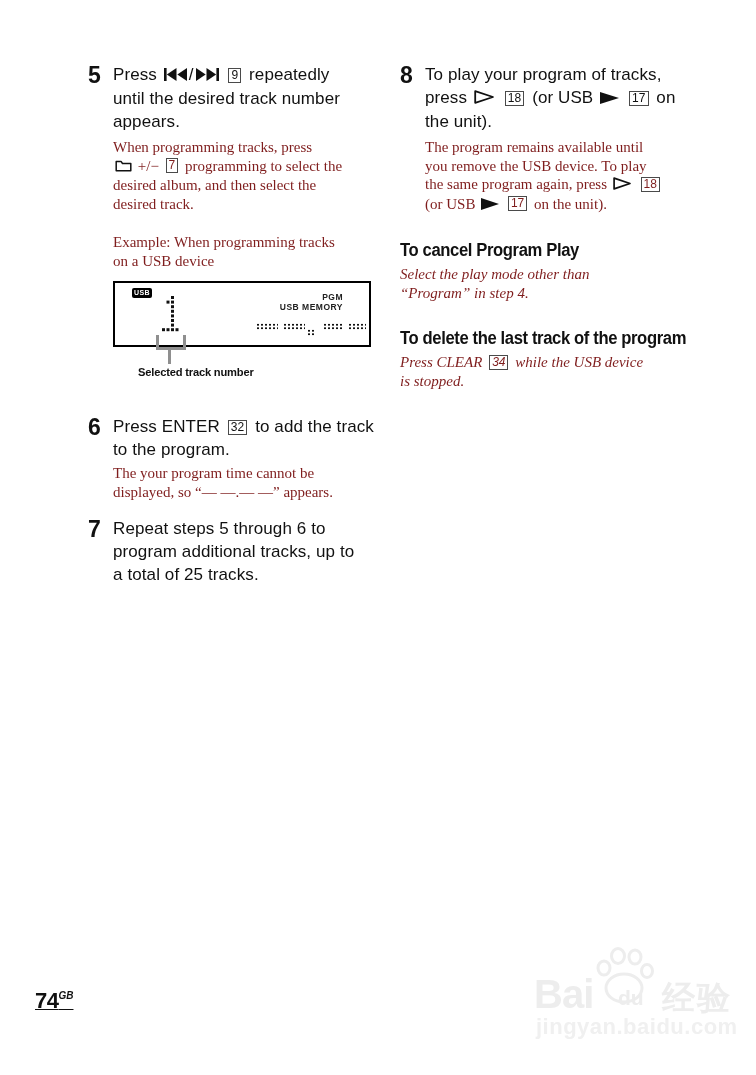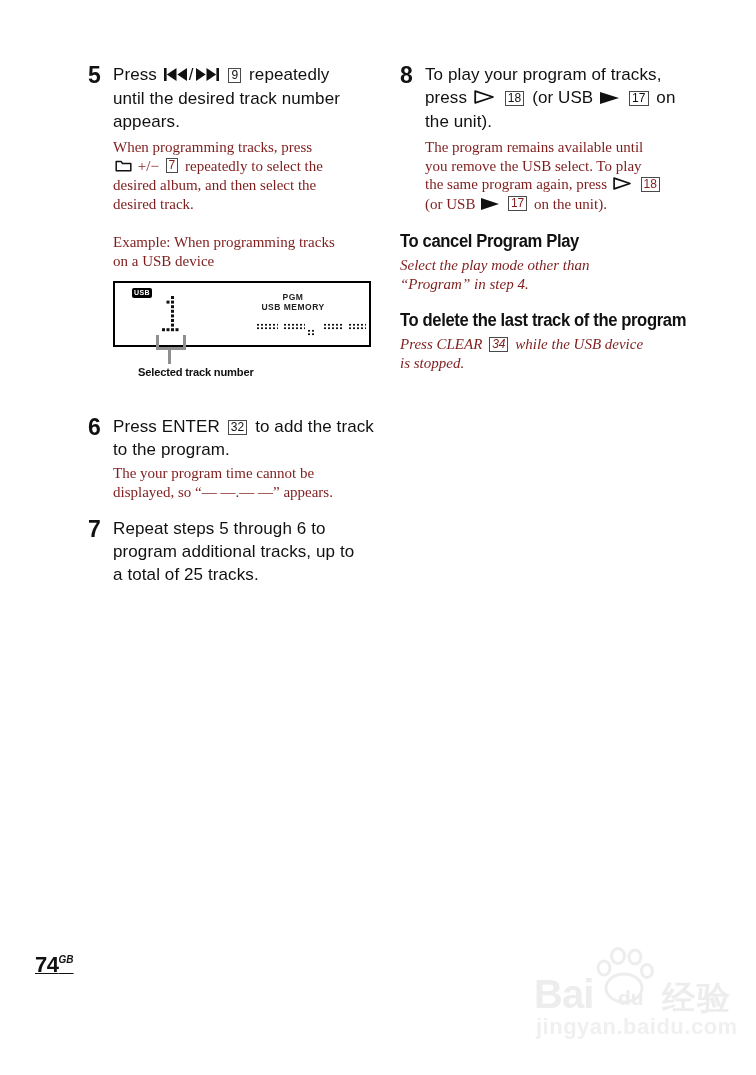"repeatedly to select the" span { text: repeatedly -> programming }
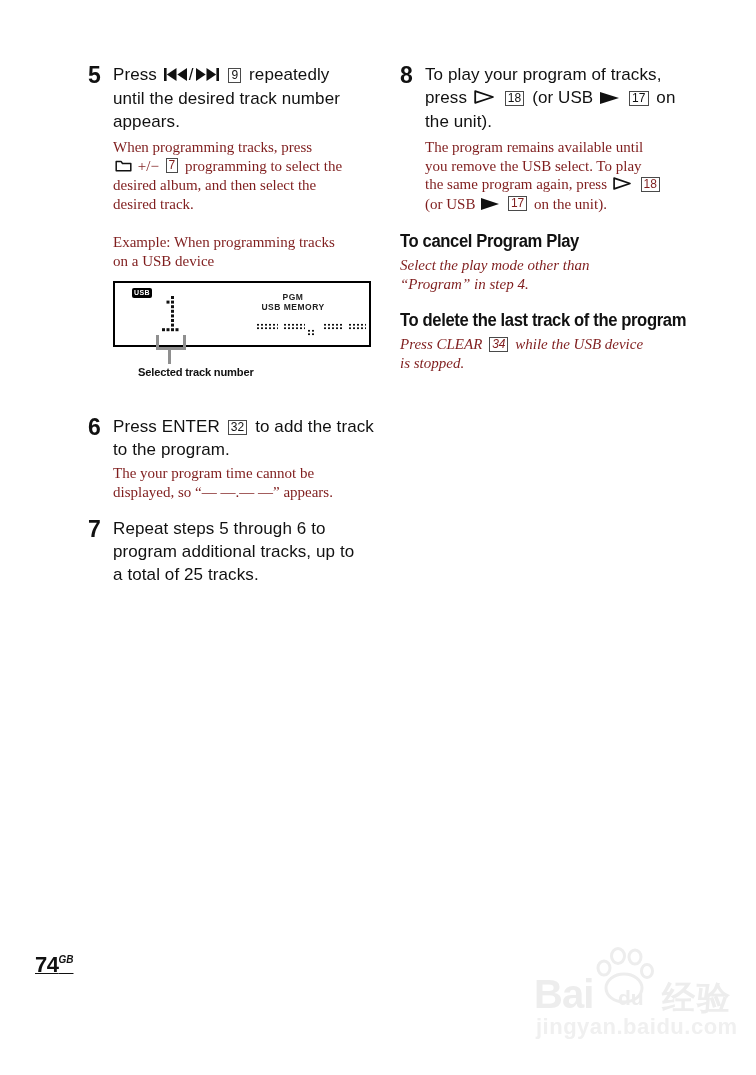"you remove the USB select." div { text: select -> device }
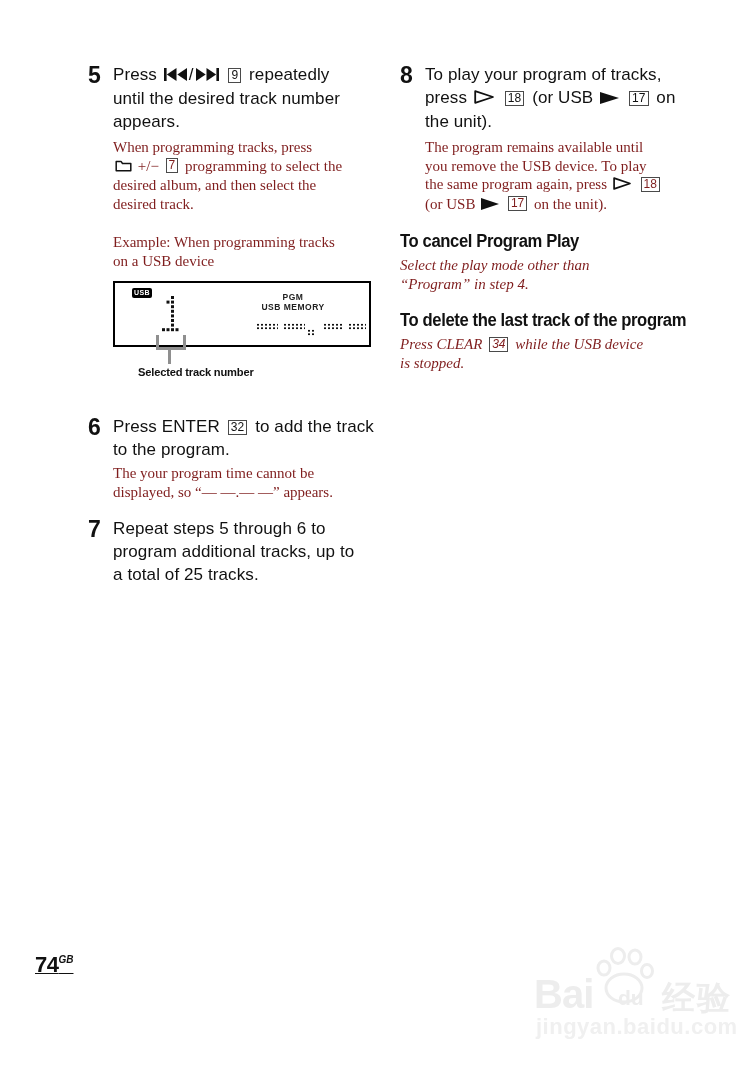"To cancel Program Play" .mt17 { margin-top: 17px -> 26px }
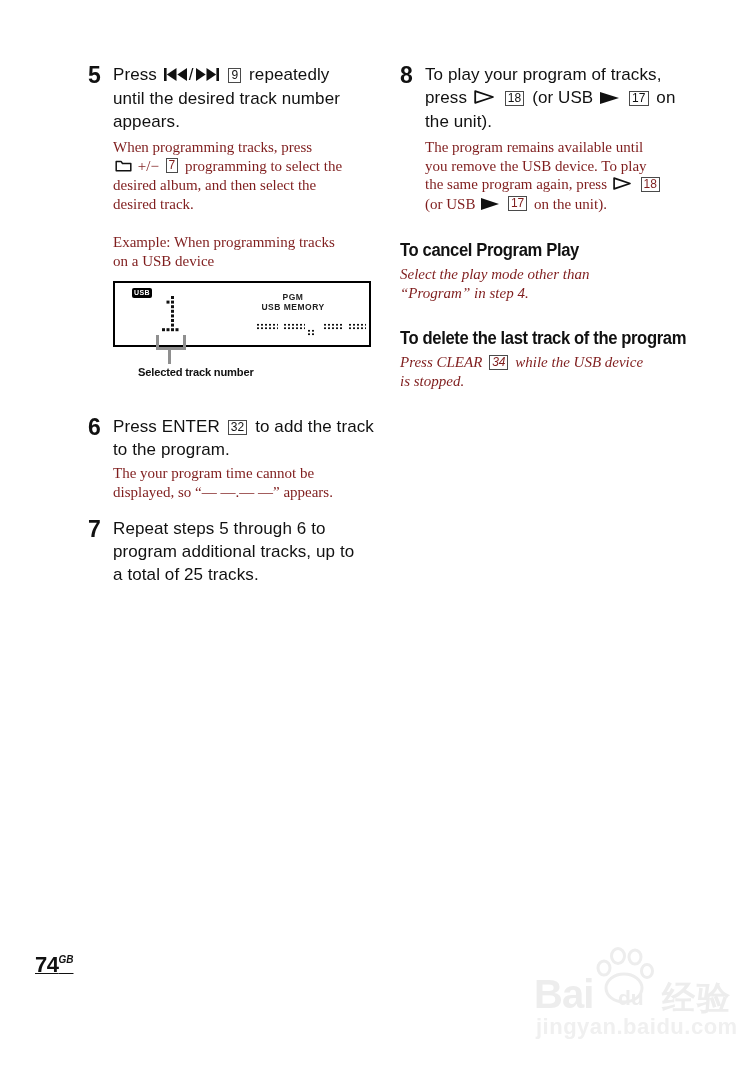"PGM" .pgm-block { left: 138px -> 148px; text-align: center -> right }
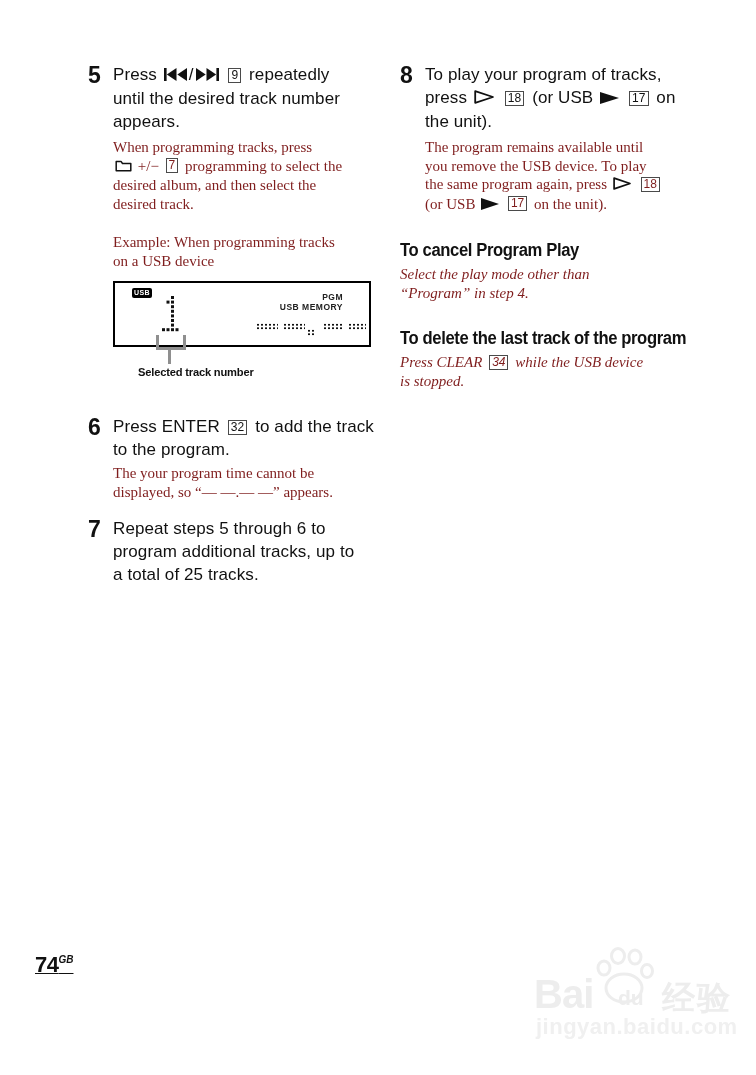"74GB" .footer { top: 952px -> 988px }
